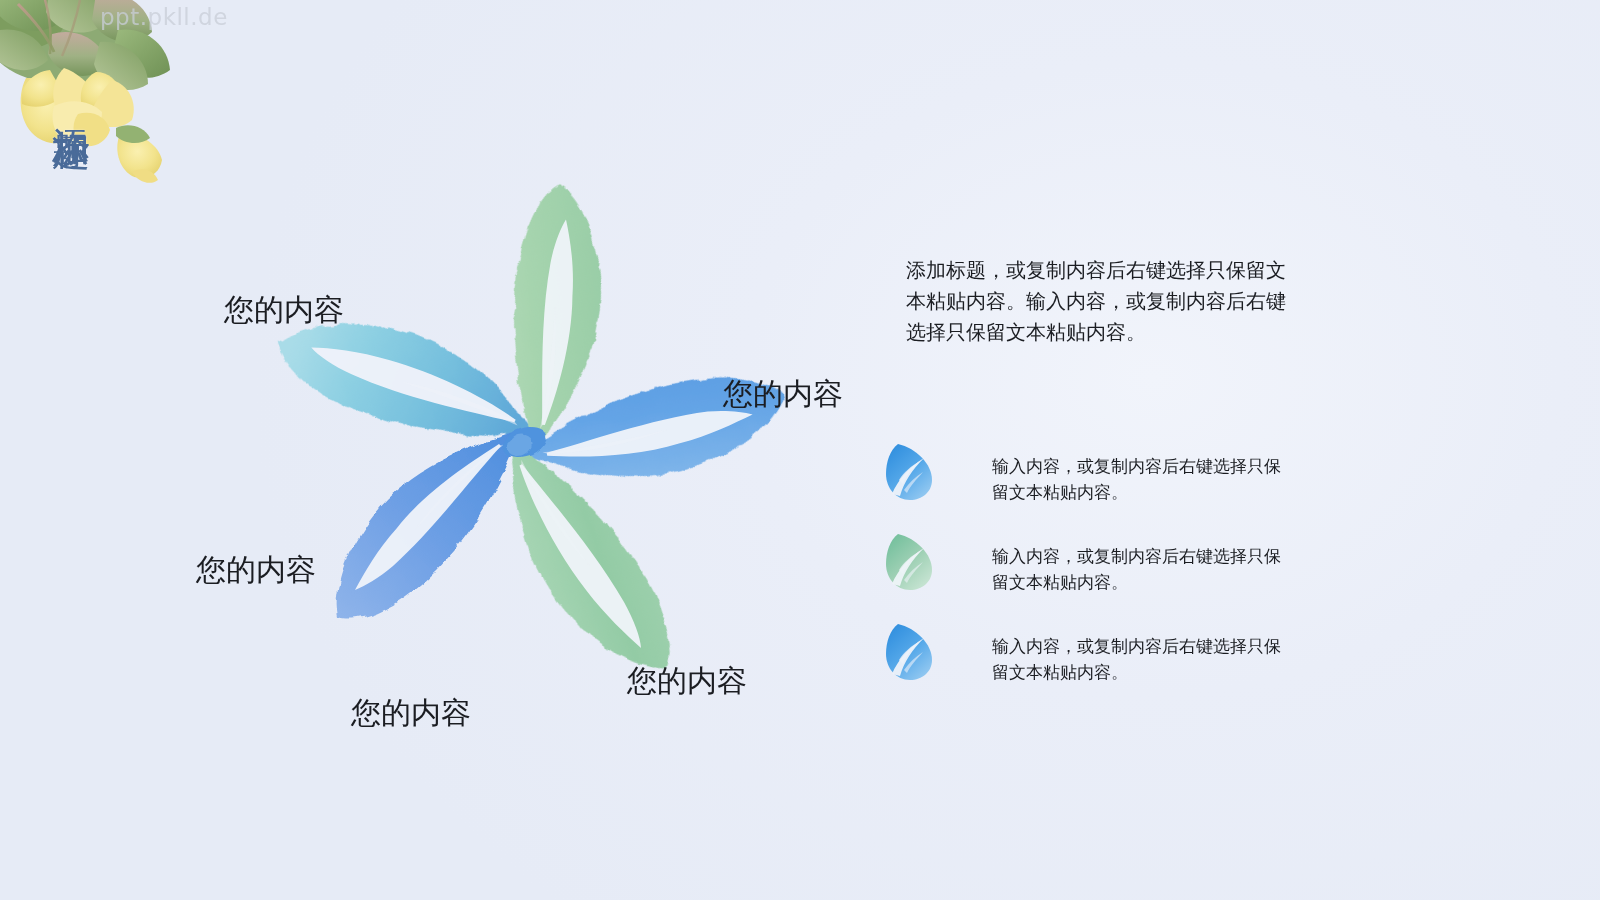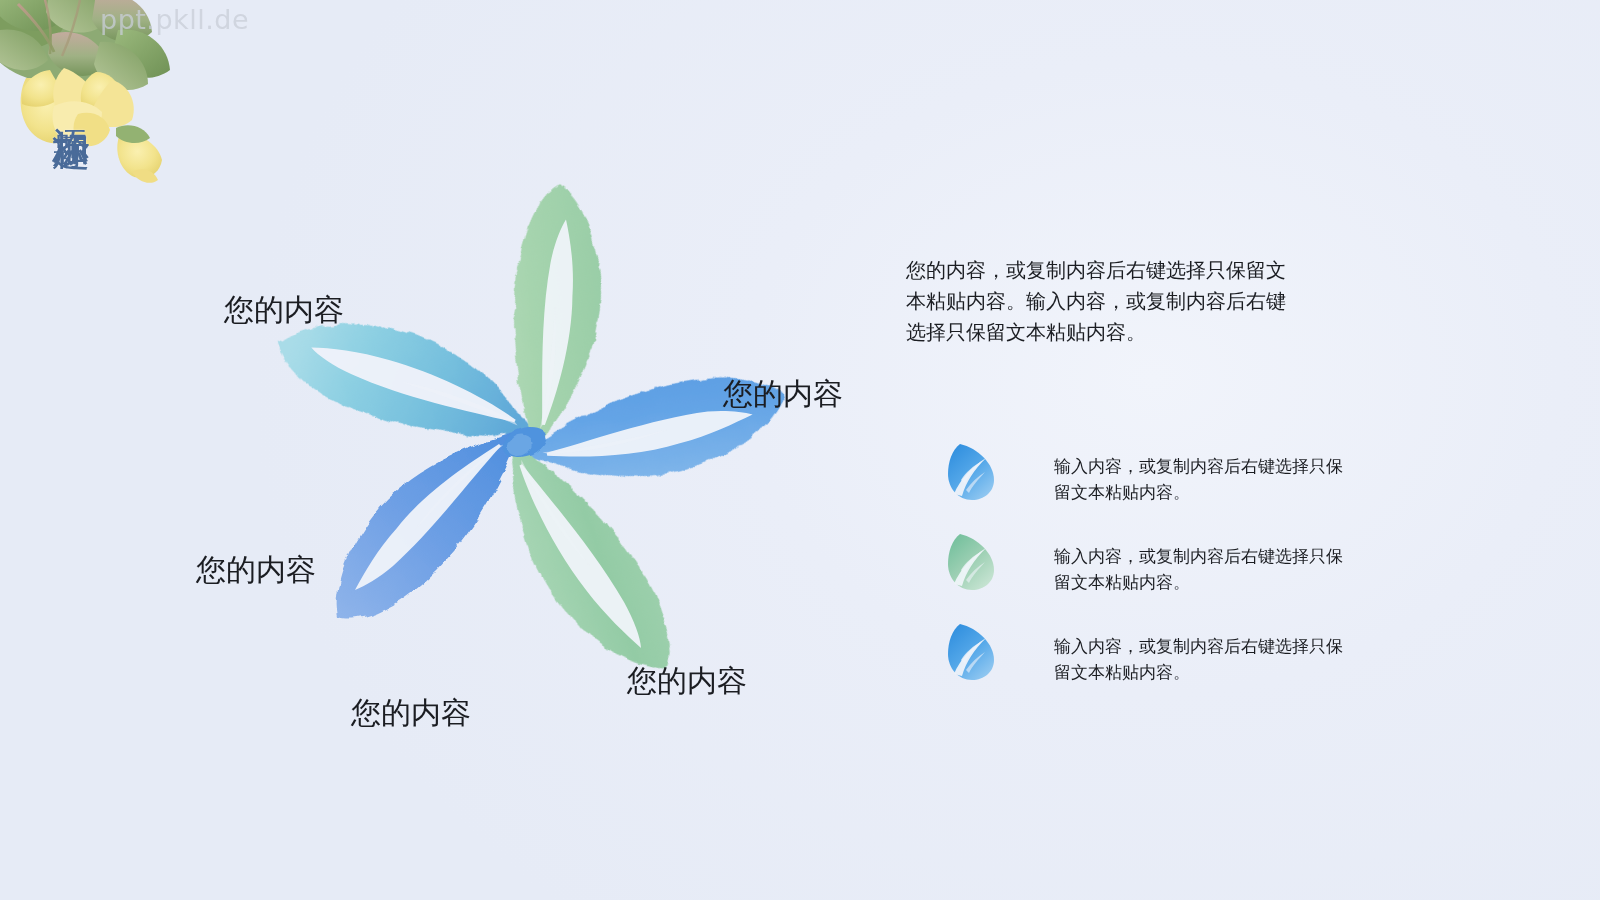"ppt.pkll.de" #watermark { font-size: 27px -> 23px }
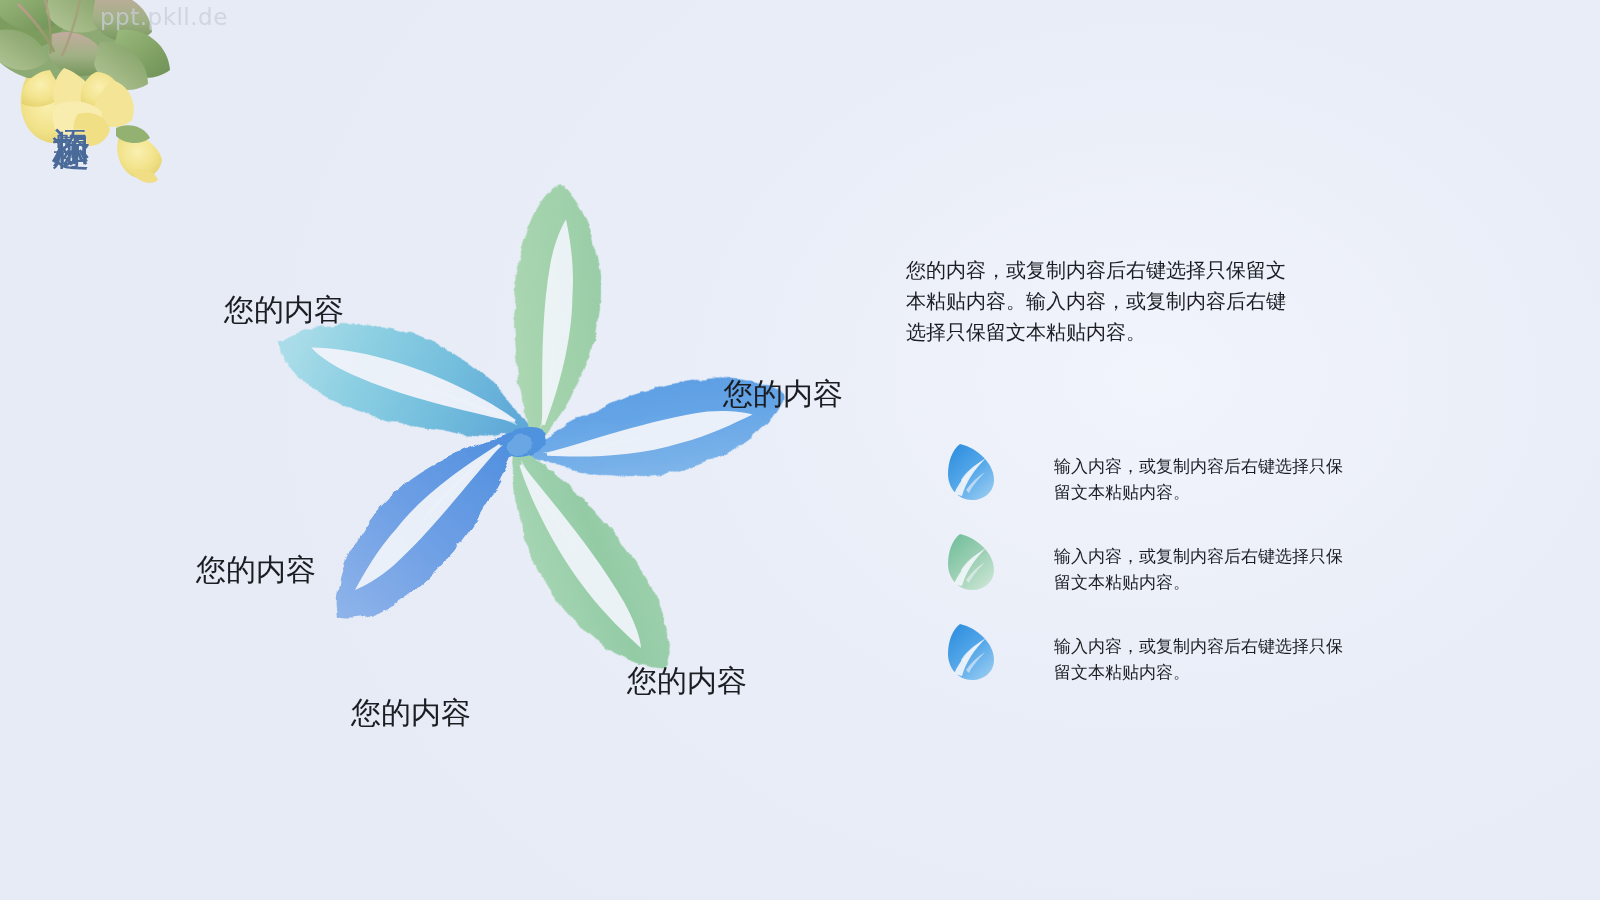"您的内容，或复制内容后右键选择只保留文本粘贴内容。输入内容，或复制内容后右键选择" div { text: 您的内容 -> 添加标题 }
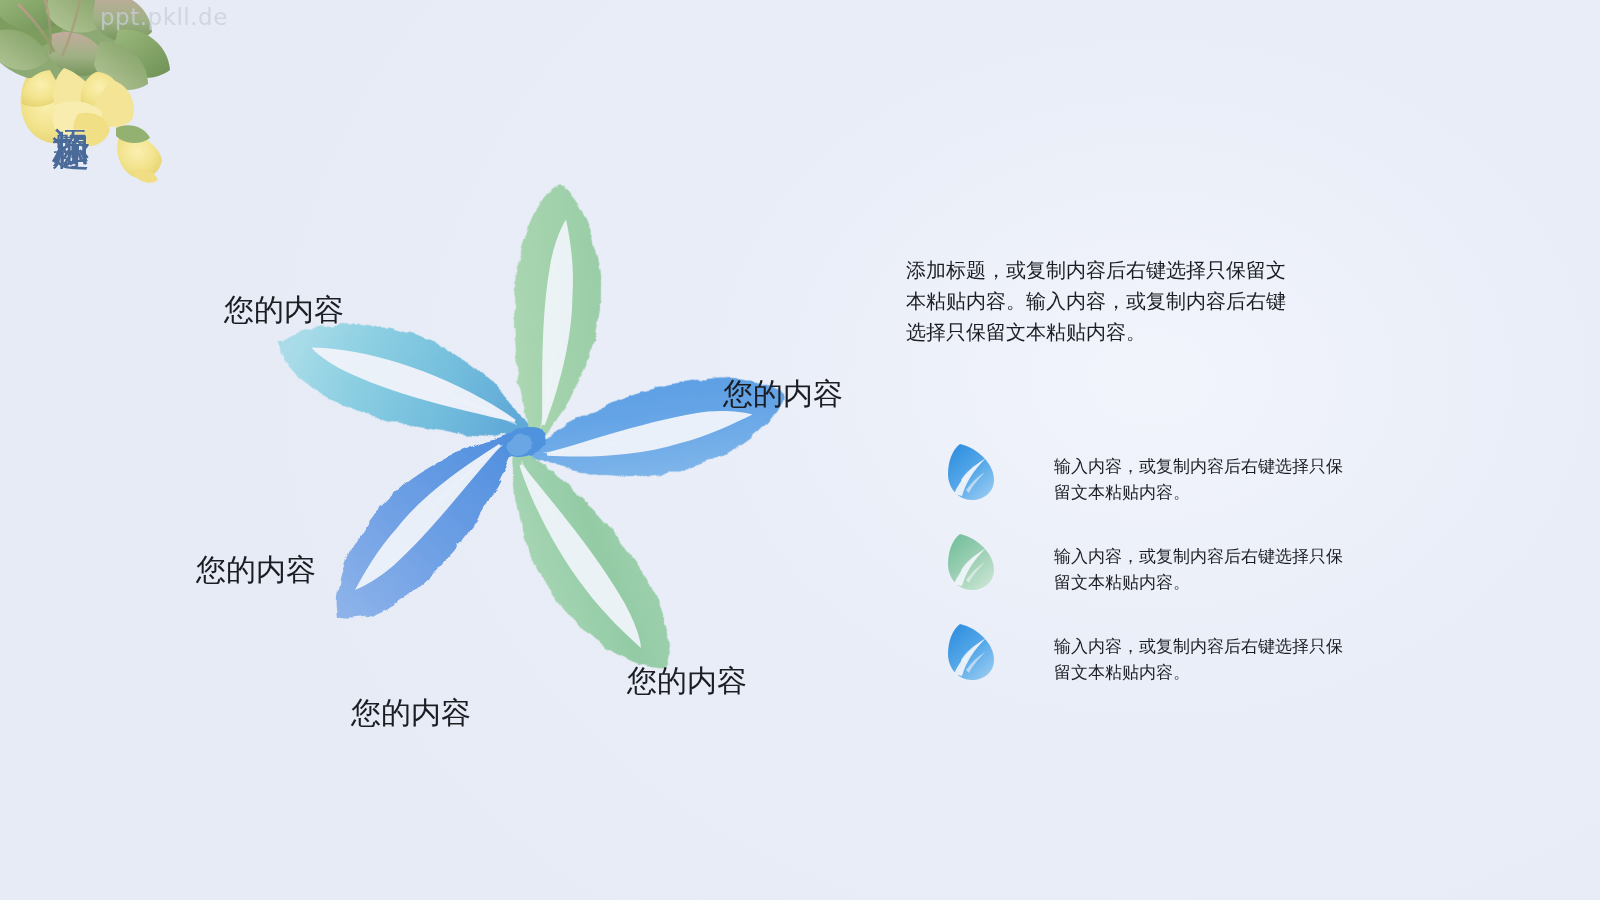"输入内容，或复制内容后右键选择只保留文本粘贴内容。" #bullet-list { left: 936px -> 874px }
